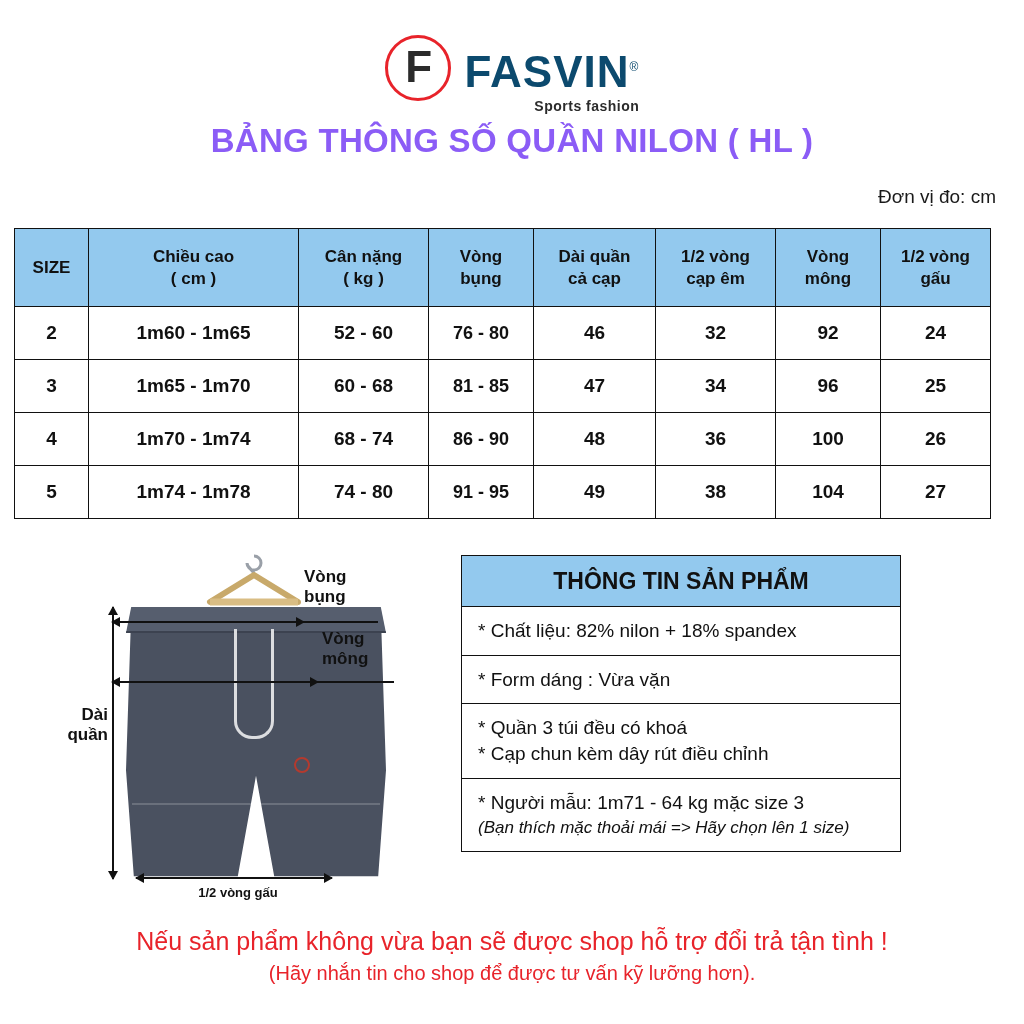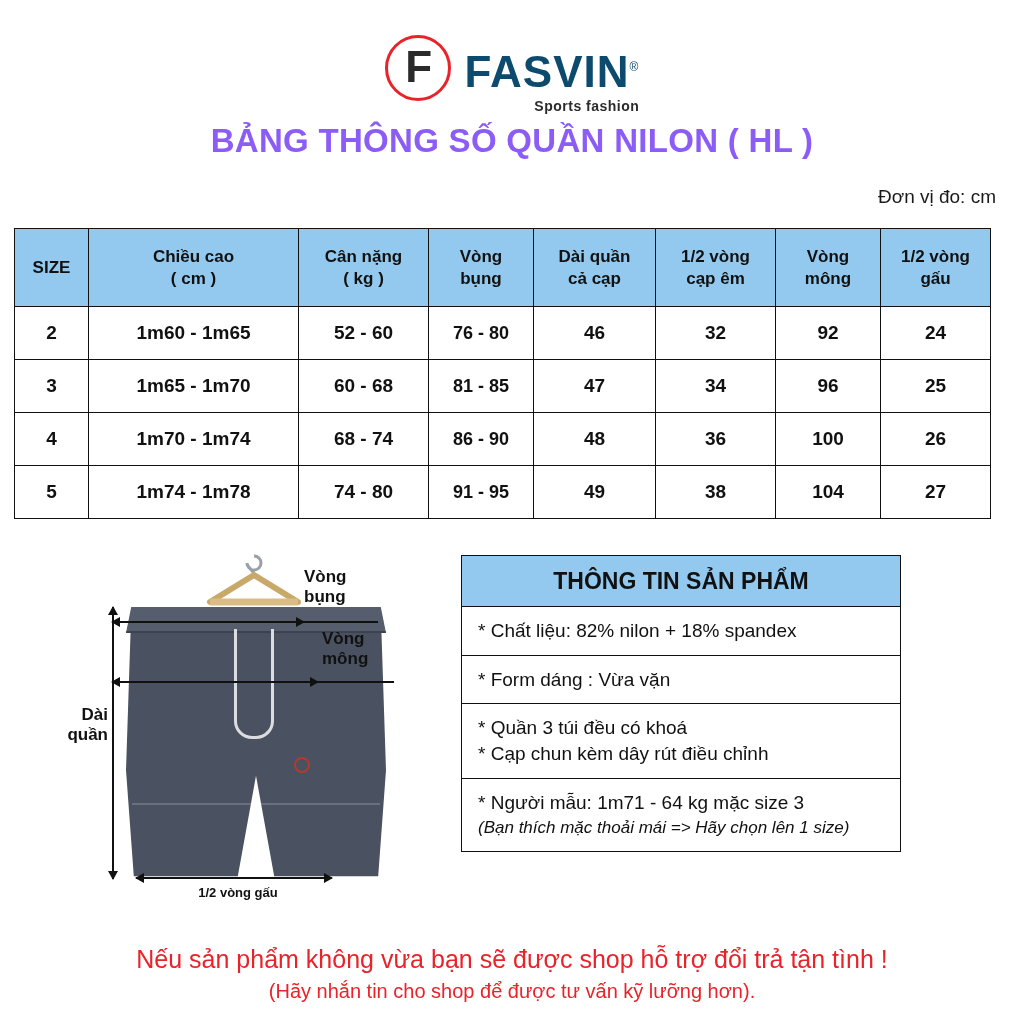"Nếu sản phẩm không vừa" .footer { bottom: 18px -> 36px }
